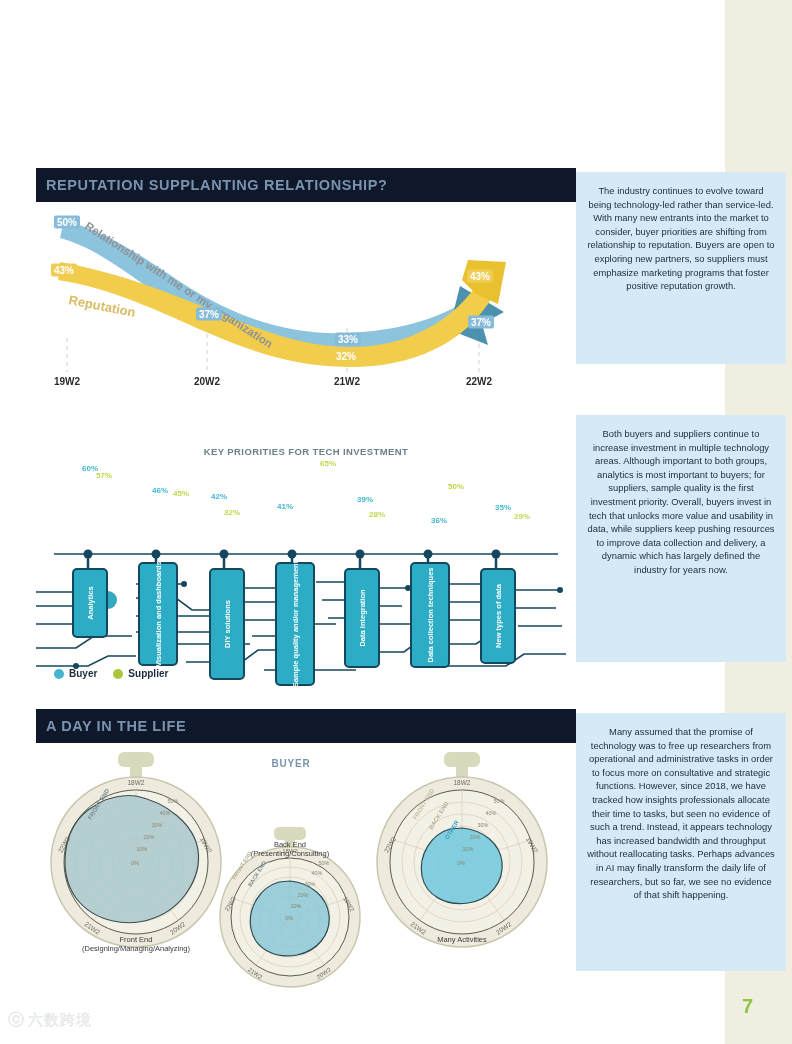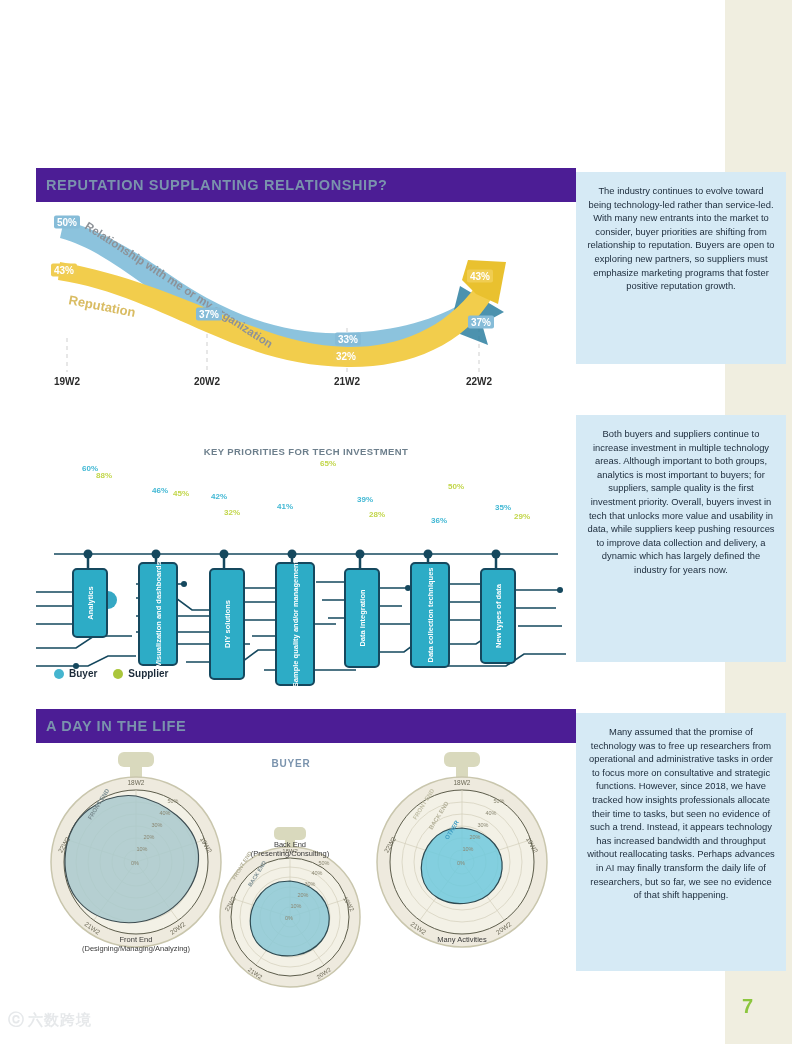"REPUTATION SUPPLANTING RELATIONSHIP?" .sec-head { background: #4c1d95 -> #0f172a }
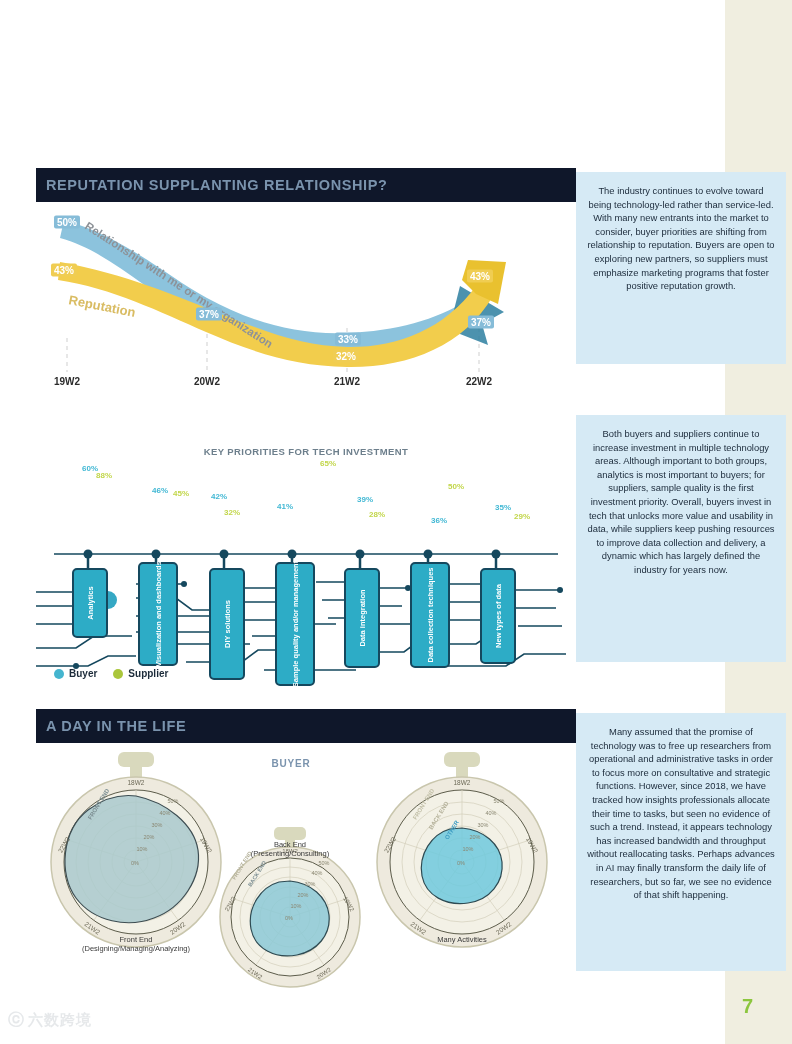"88%" div.tp { text: 88% -> 57% }
